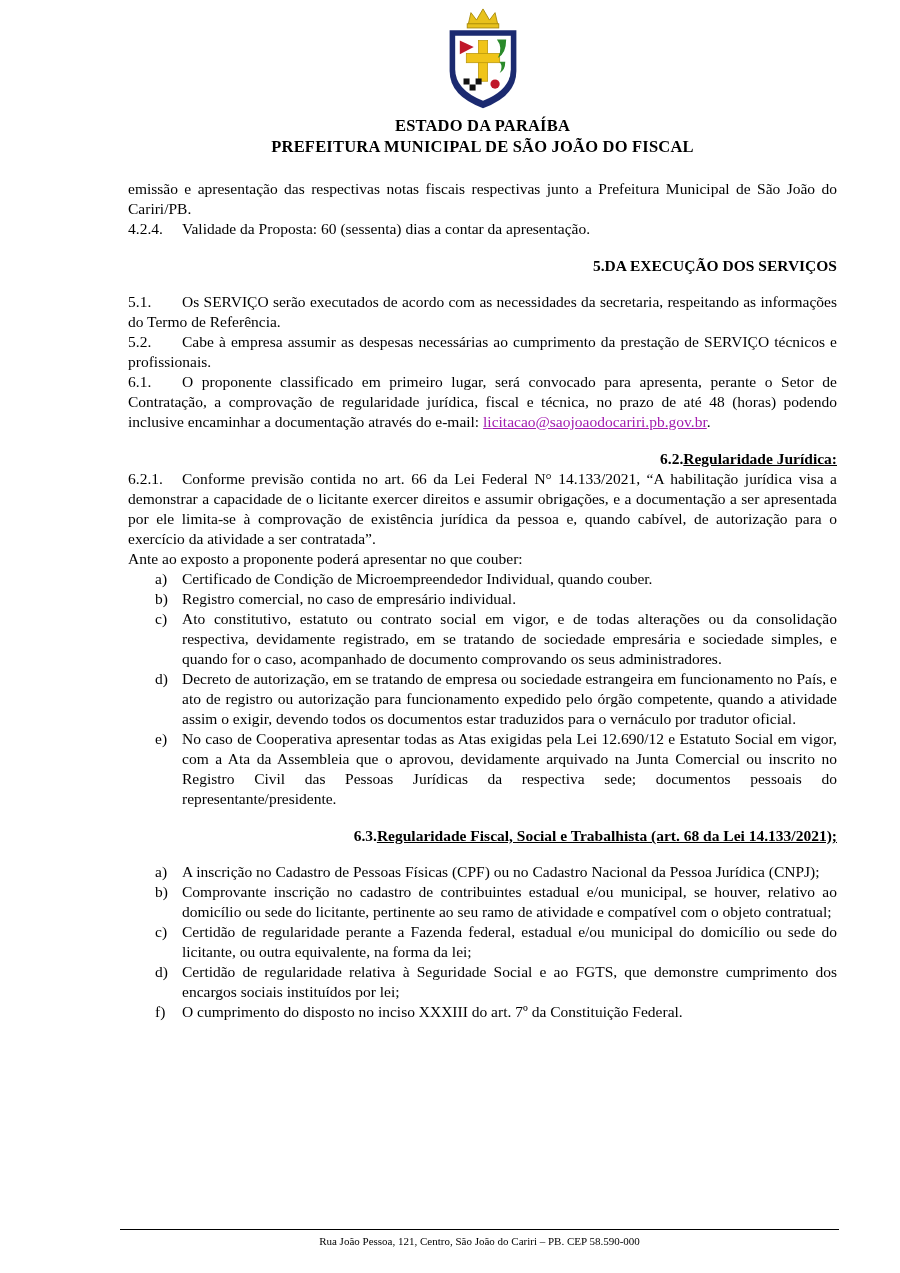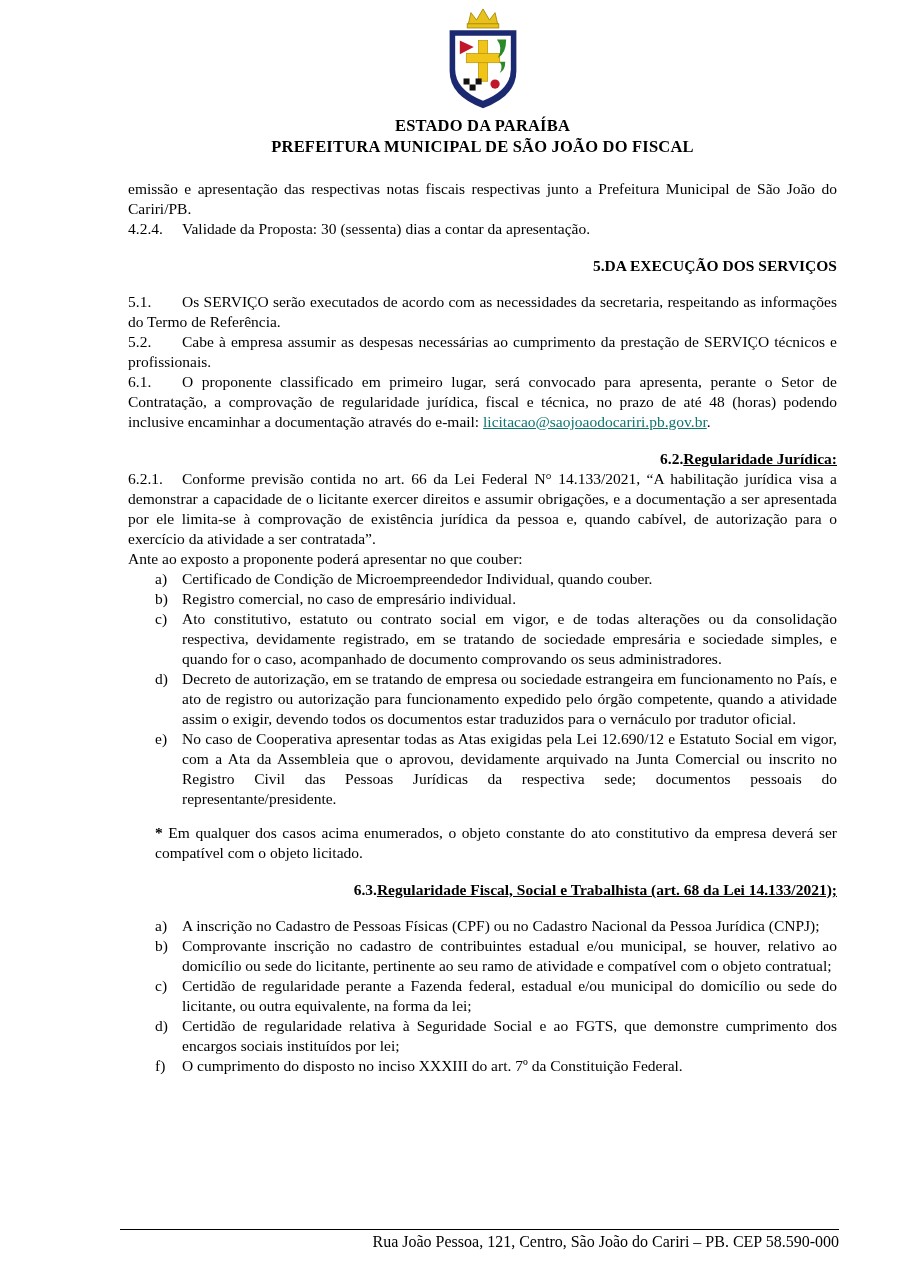"Validade da Proposta: 30 (sessenta)" span { text: 30 -> 60 }
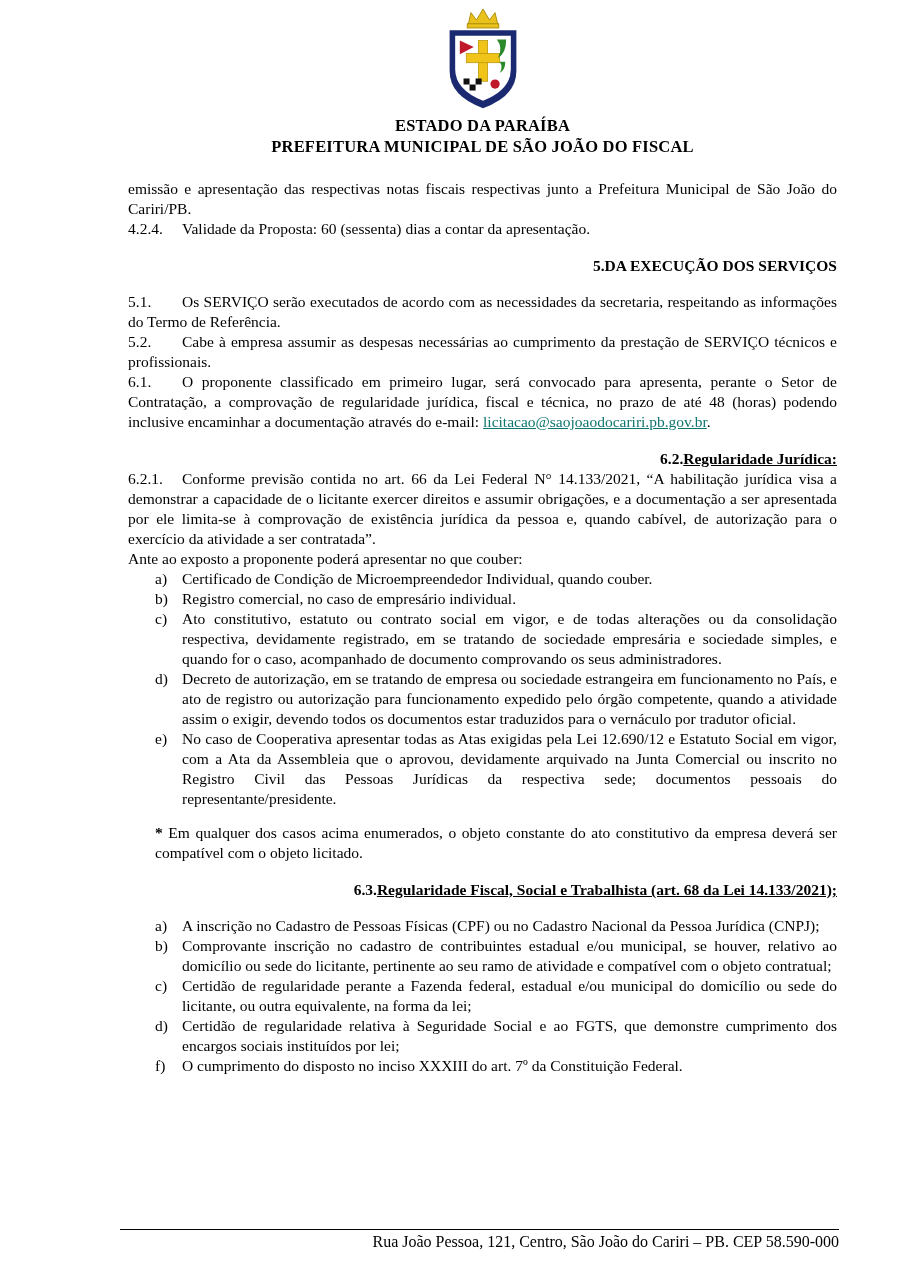"licitacao@saojoaodocariri.pb.gov.br" .email-link { color: #0f766e -> #a21caf }
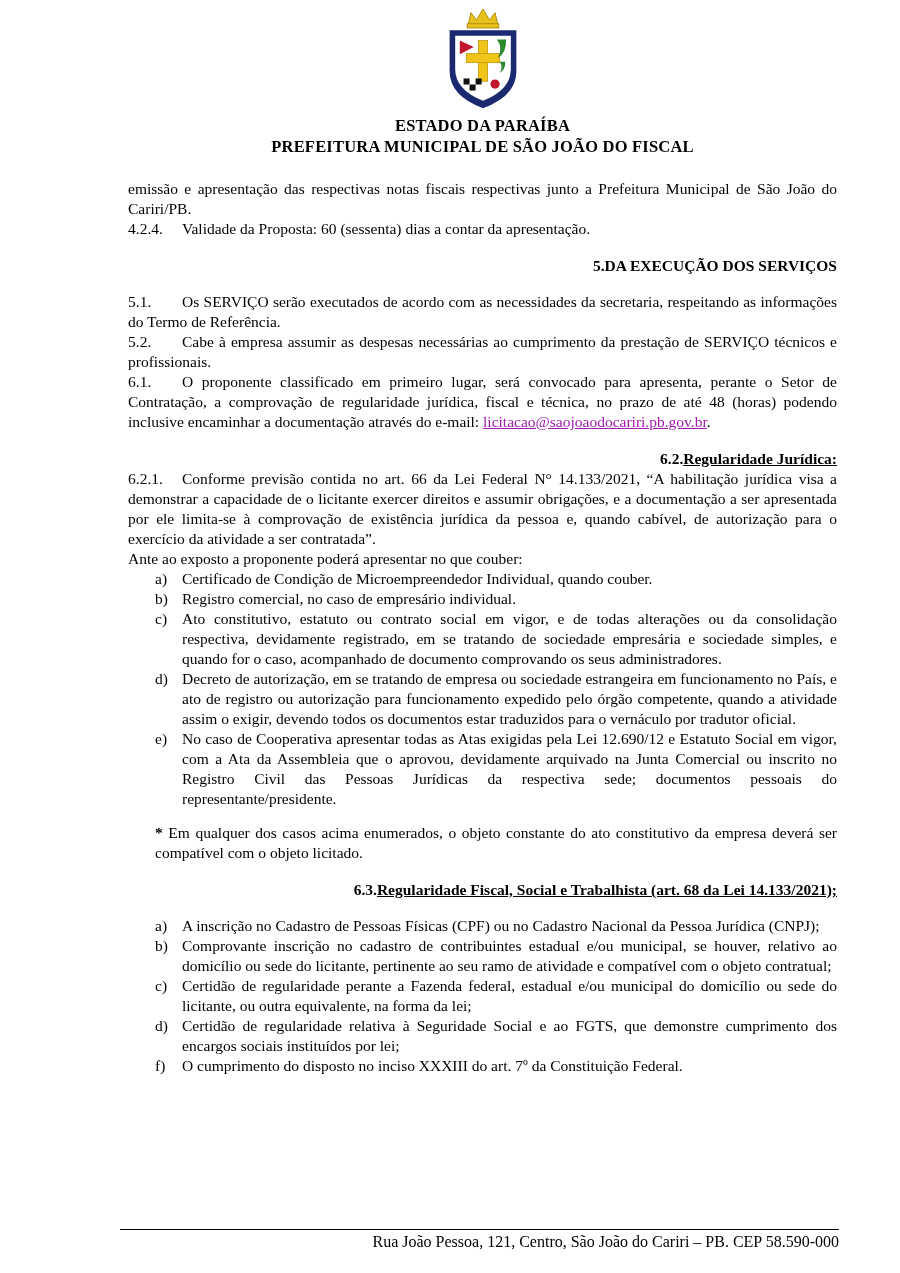"* Em qualquer dos casos" div.note-para { html: <div><span>*</span><span> Em qualquer dos casos acima enumerados, o objeto constante do ato constitutivo da empresa deverá ser compatível com o objeto licitado.</span></div> -> none }
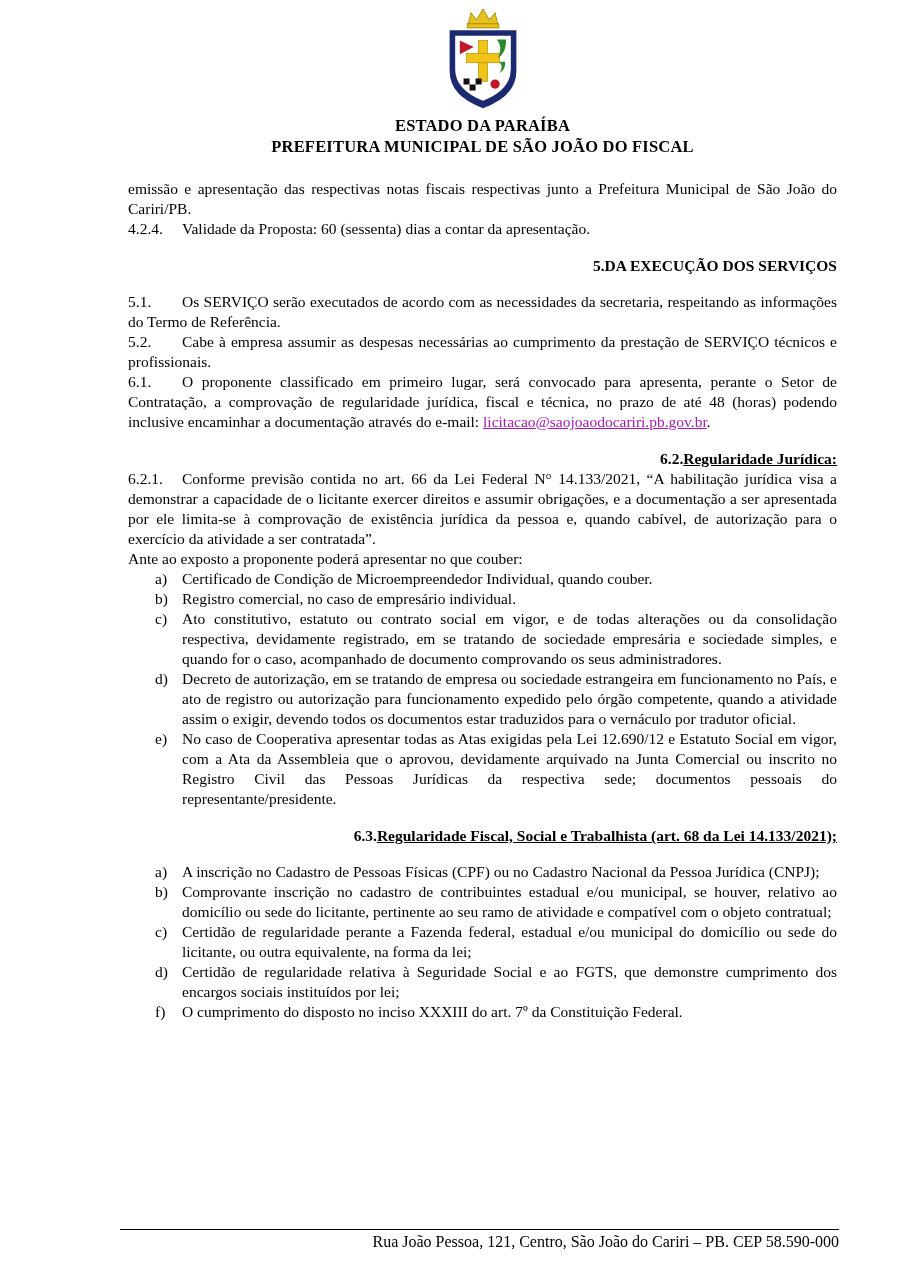"Rua João Pessoa, 121, Centro," .doc-footer { font-size: 16px -> 11px; text-align: right -> center }
